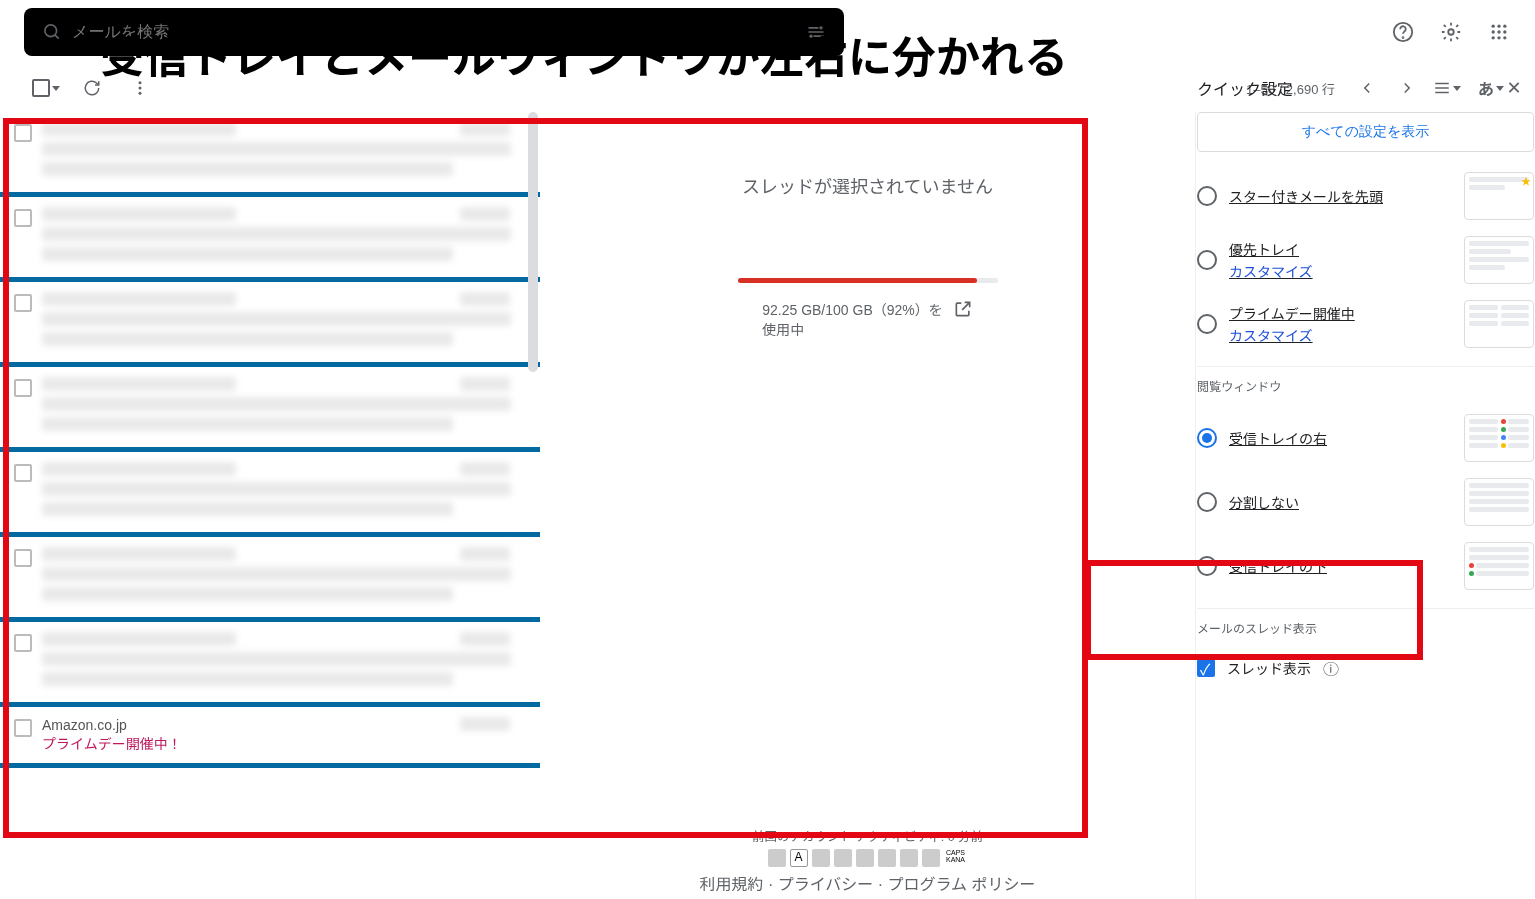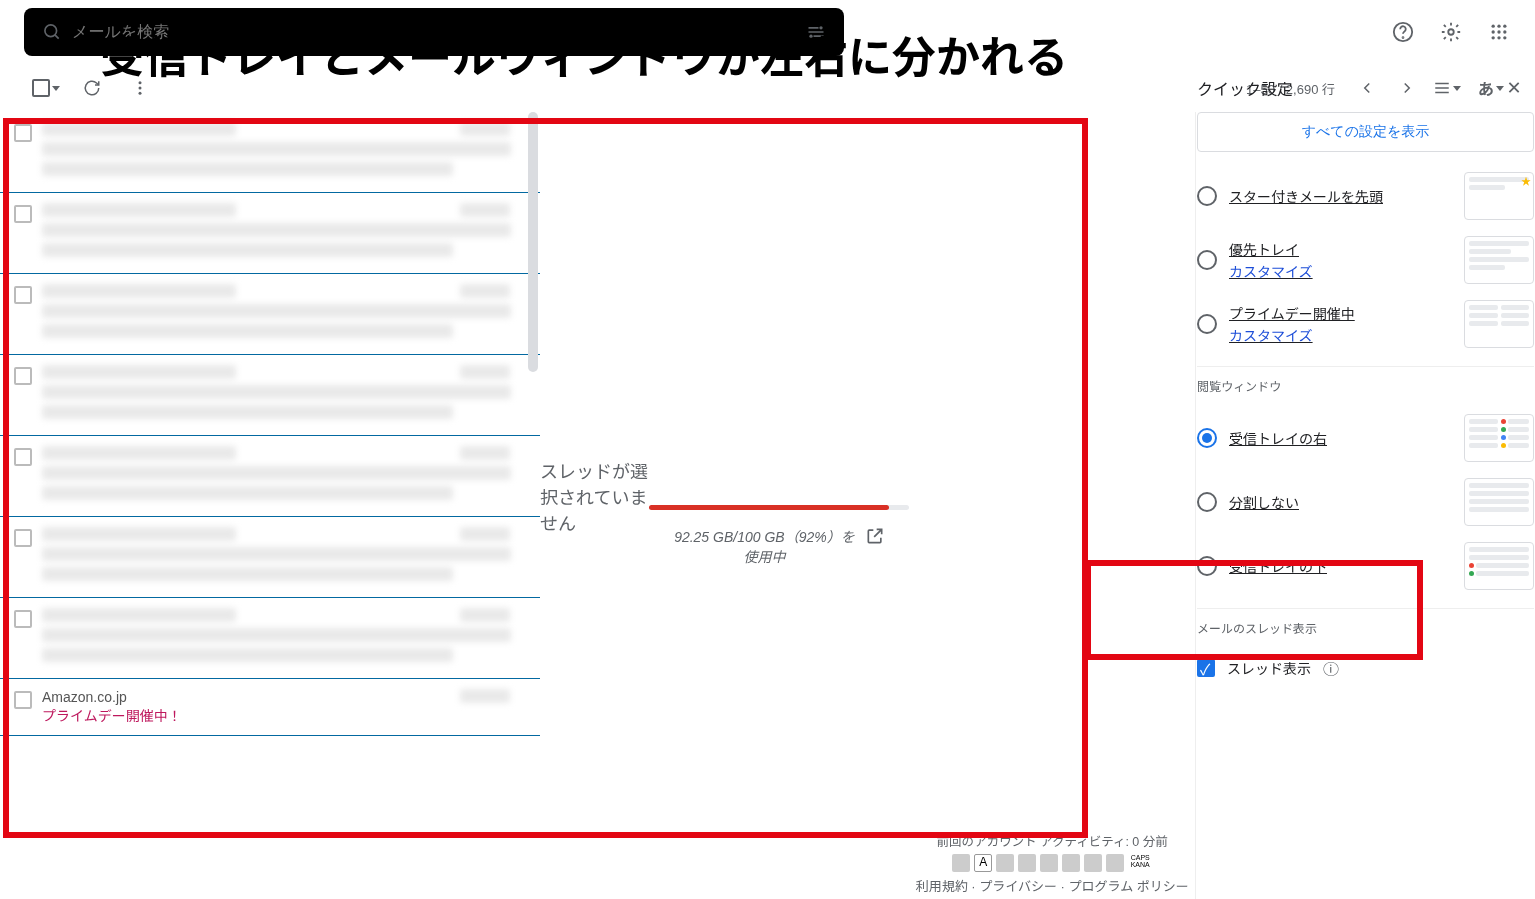"スレッドが選択されていません" .reading-col { flex-direction: row -> column }
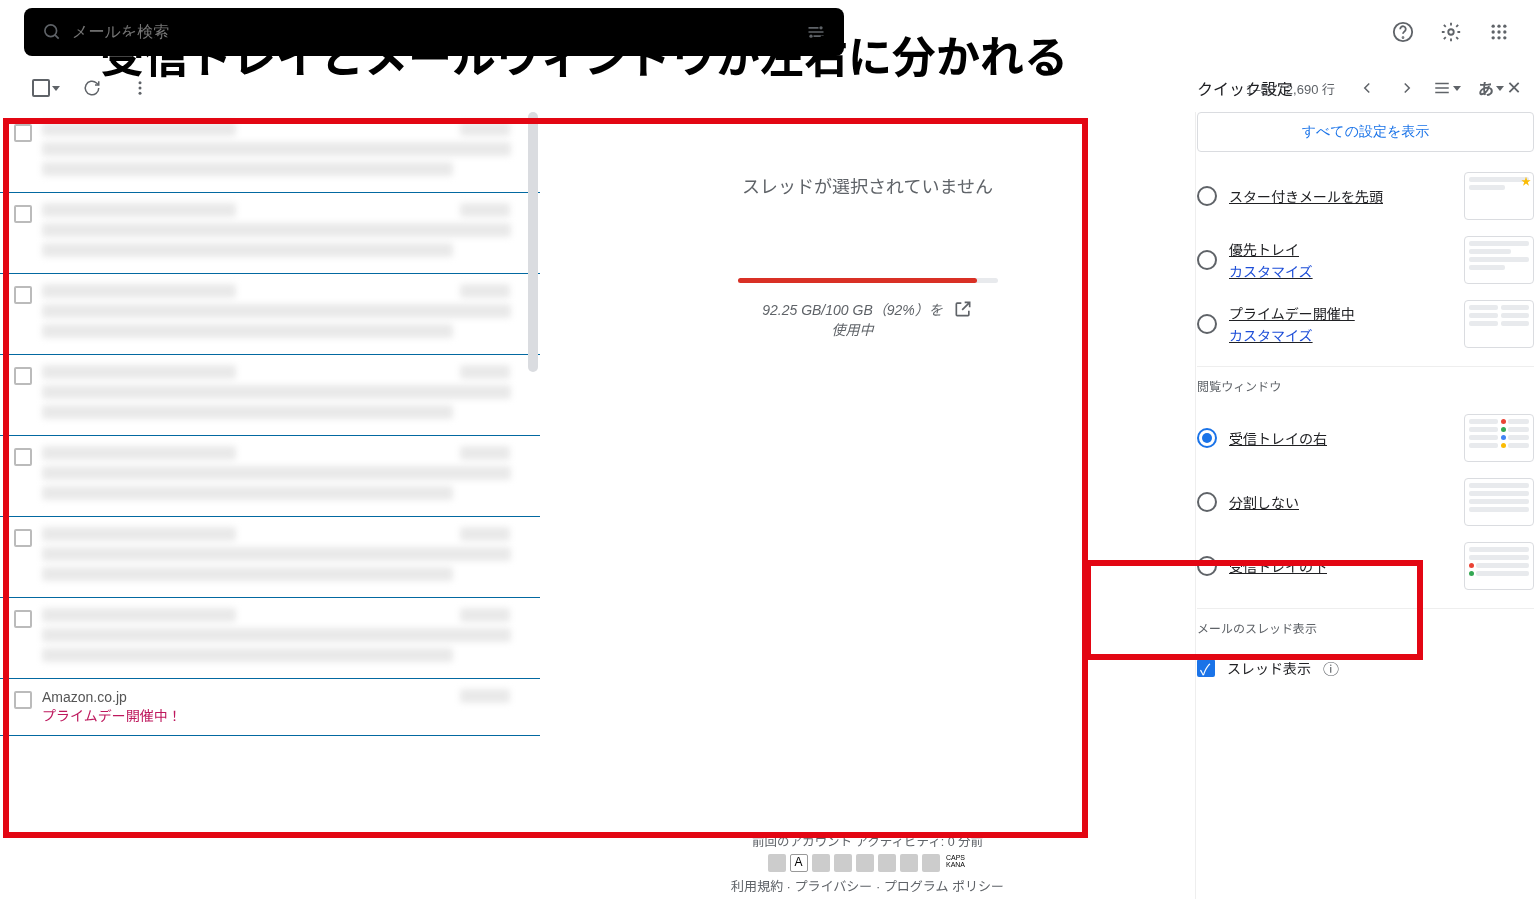"92.25 GB/100 GB（92%）を" .storage-wrap { font-style: italic -> none; text-align: center -> none }
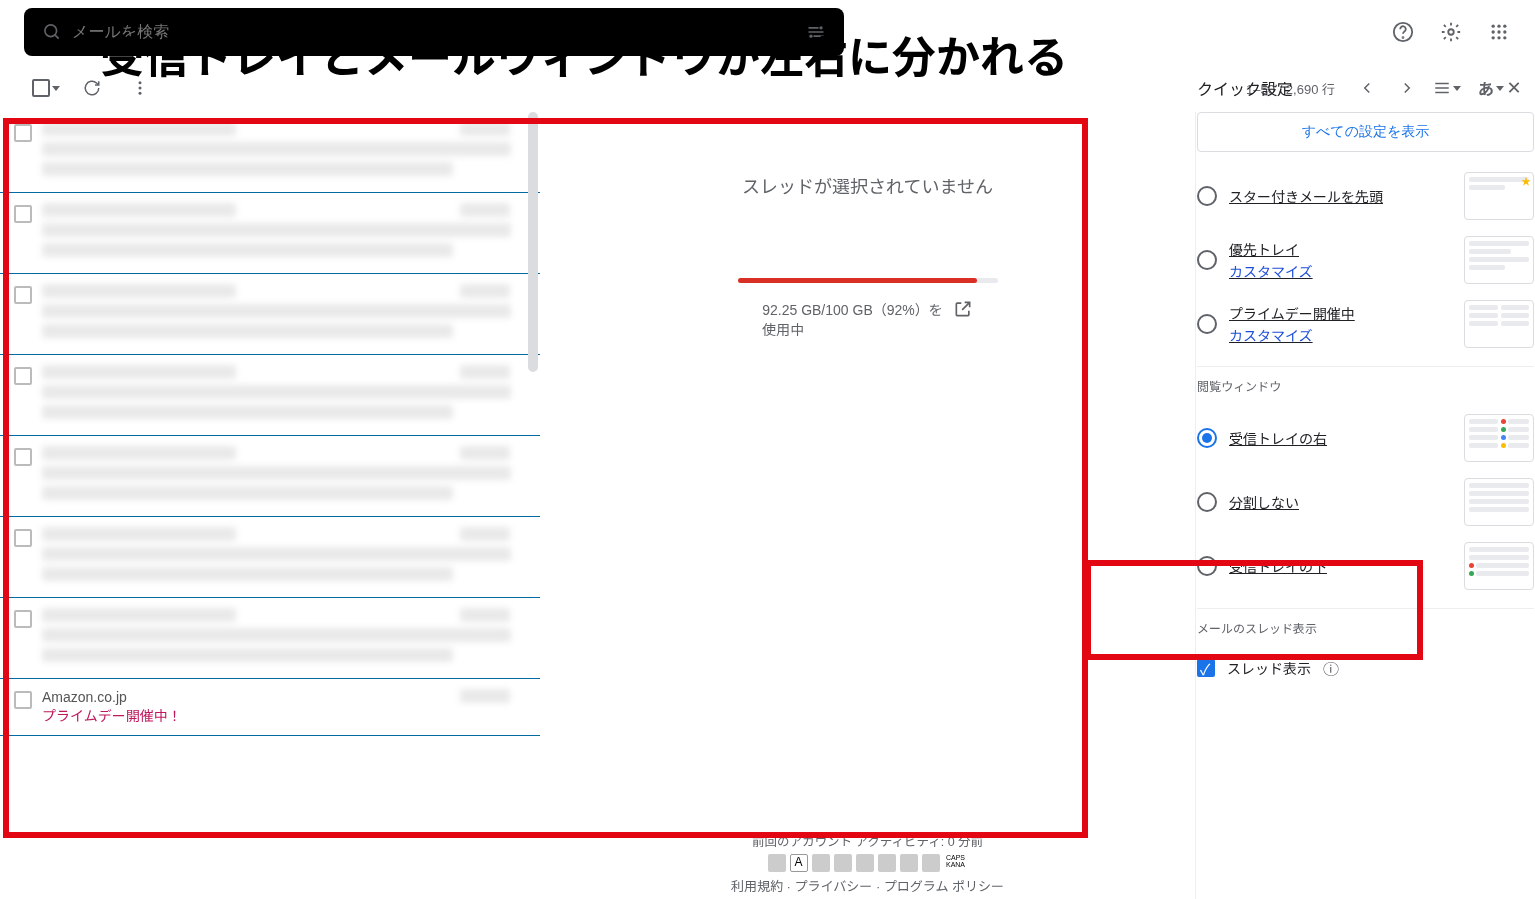"Amazon.co.jp" .msg { border-bottom: 1px solid #0369a1 -> 5px solid #0369a1 }
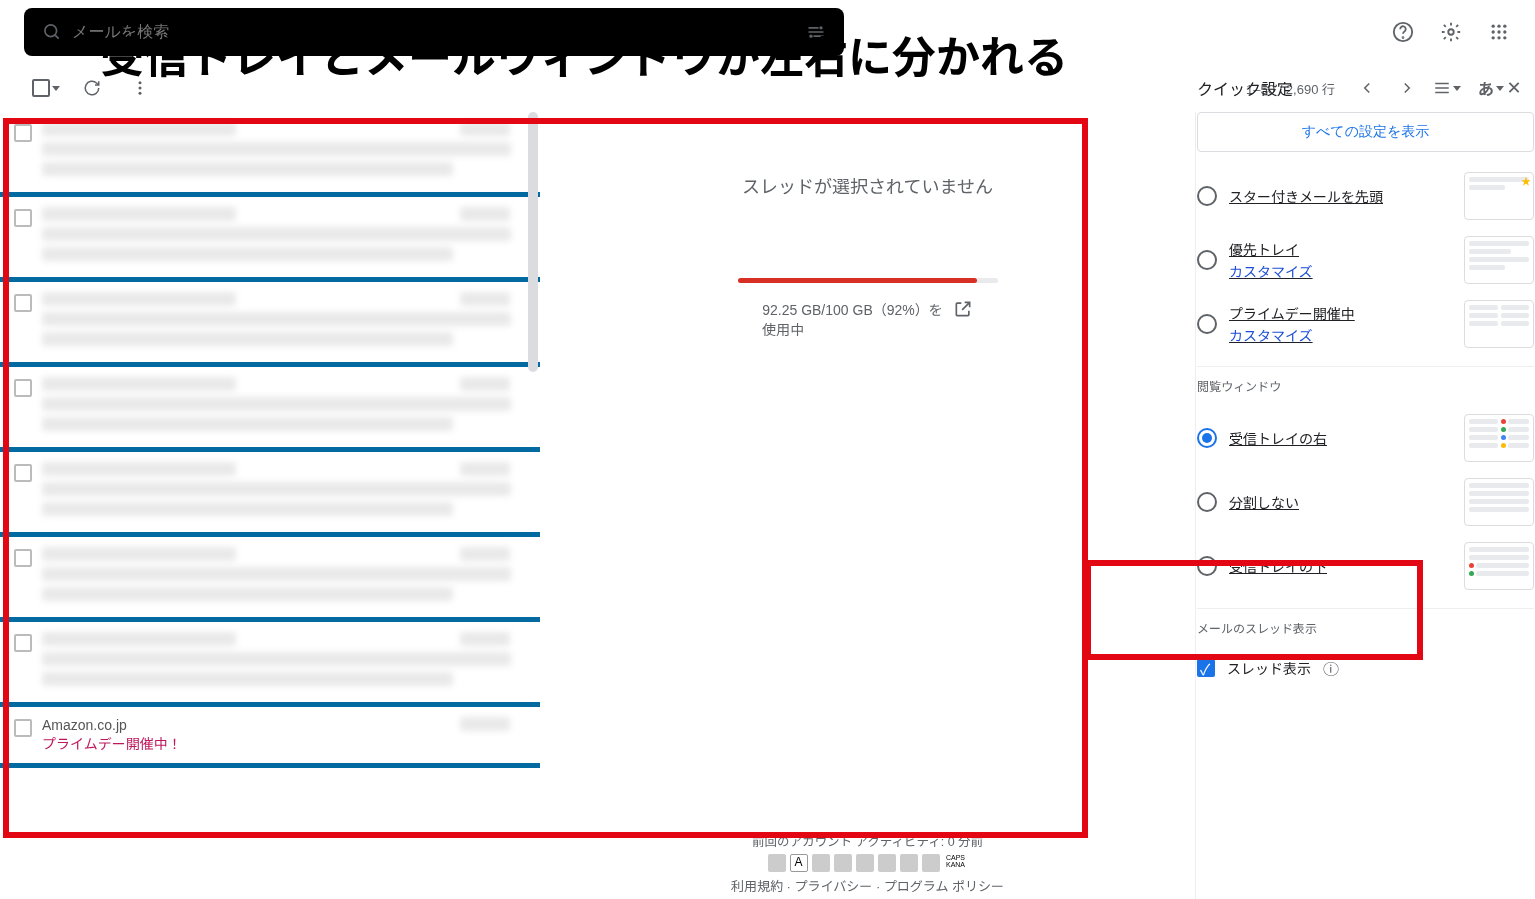"利用規約 · プライバシー · プログラム" .footer-links { font-size: 13px -> 16px }
